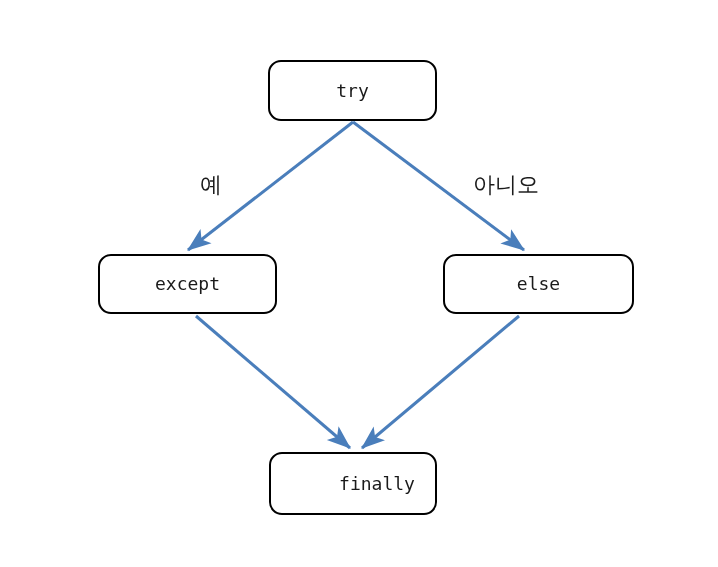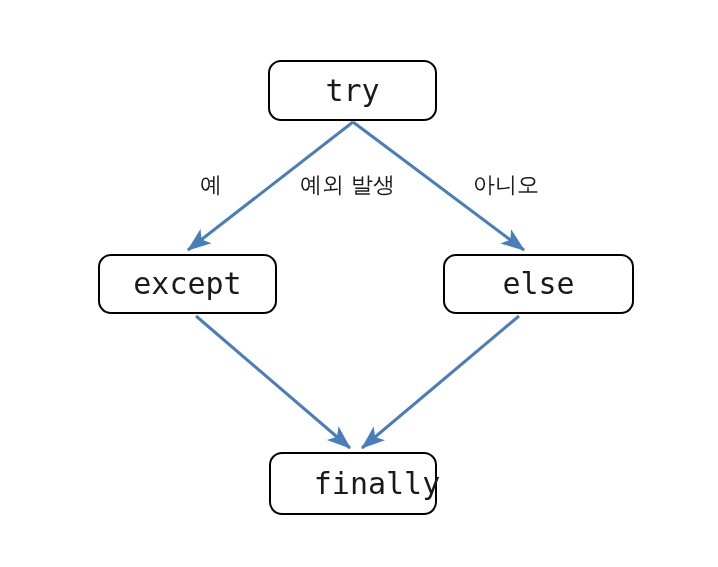"try" .node-label { font-size: 30px -> 18px }
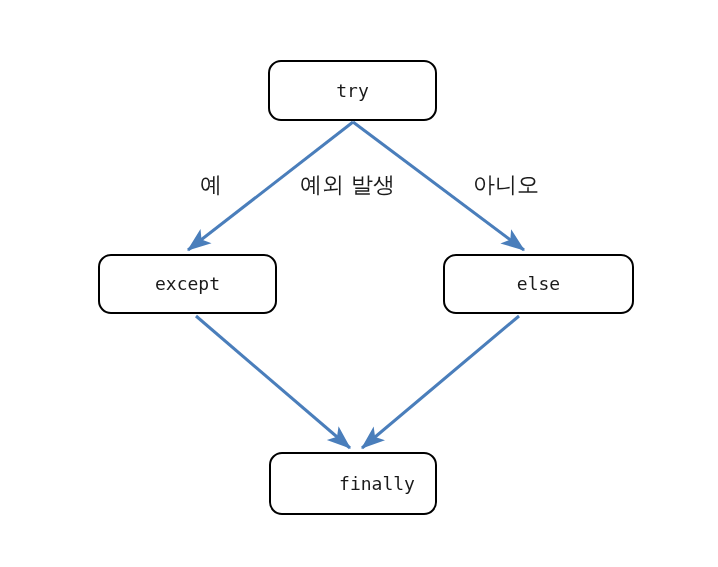"예외 발생" div.edge-label { html: <div>예외 발생</div> -> none }
